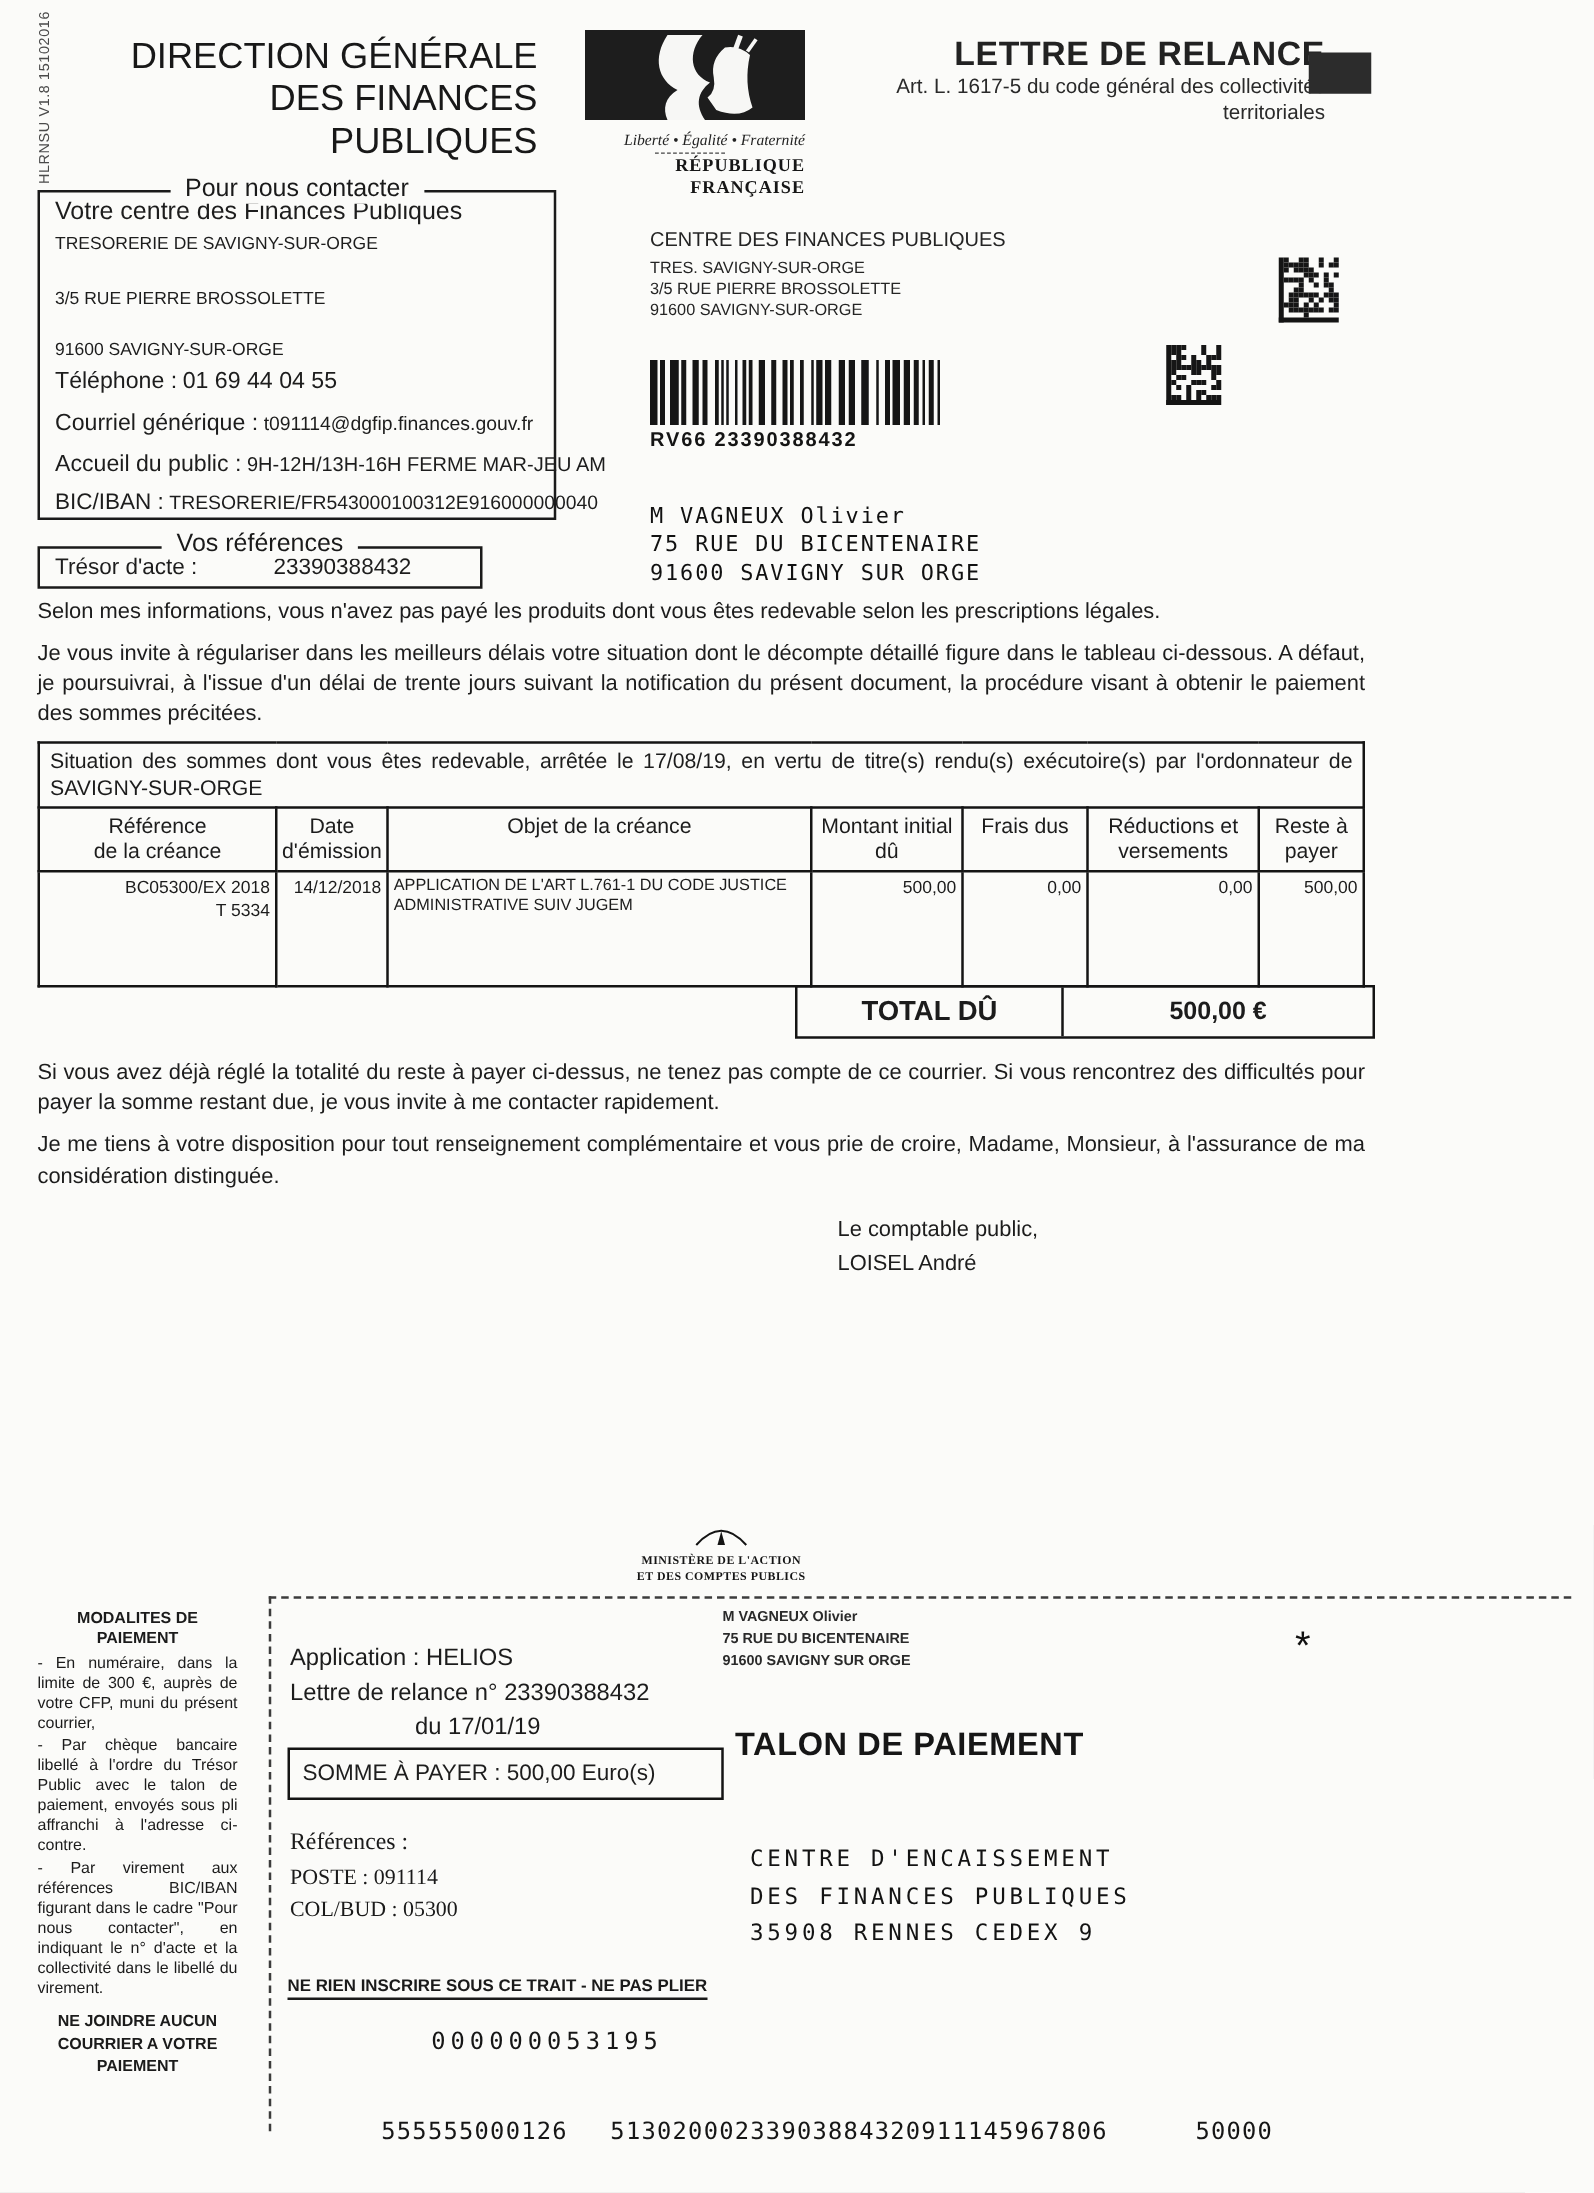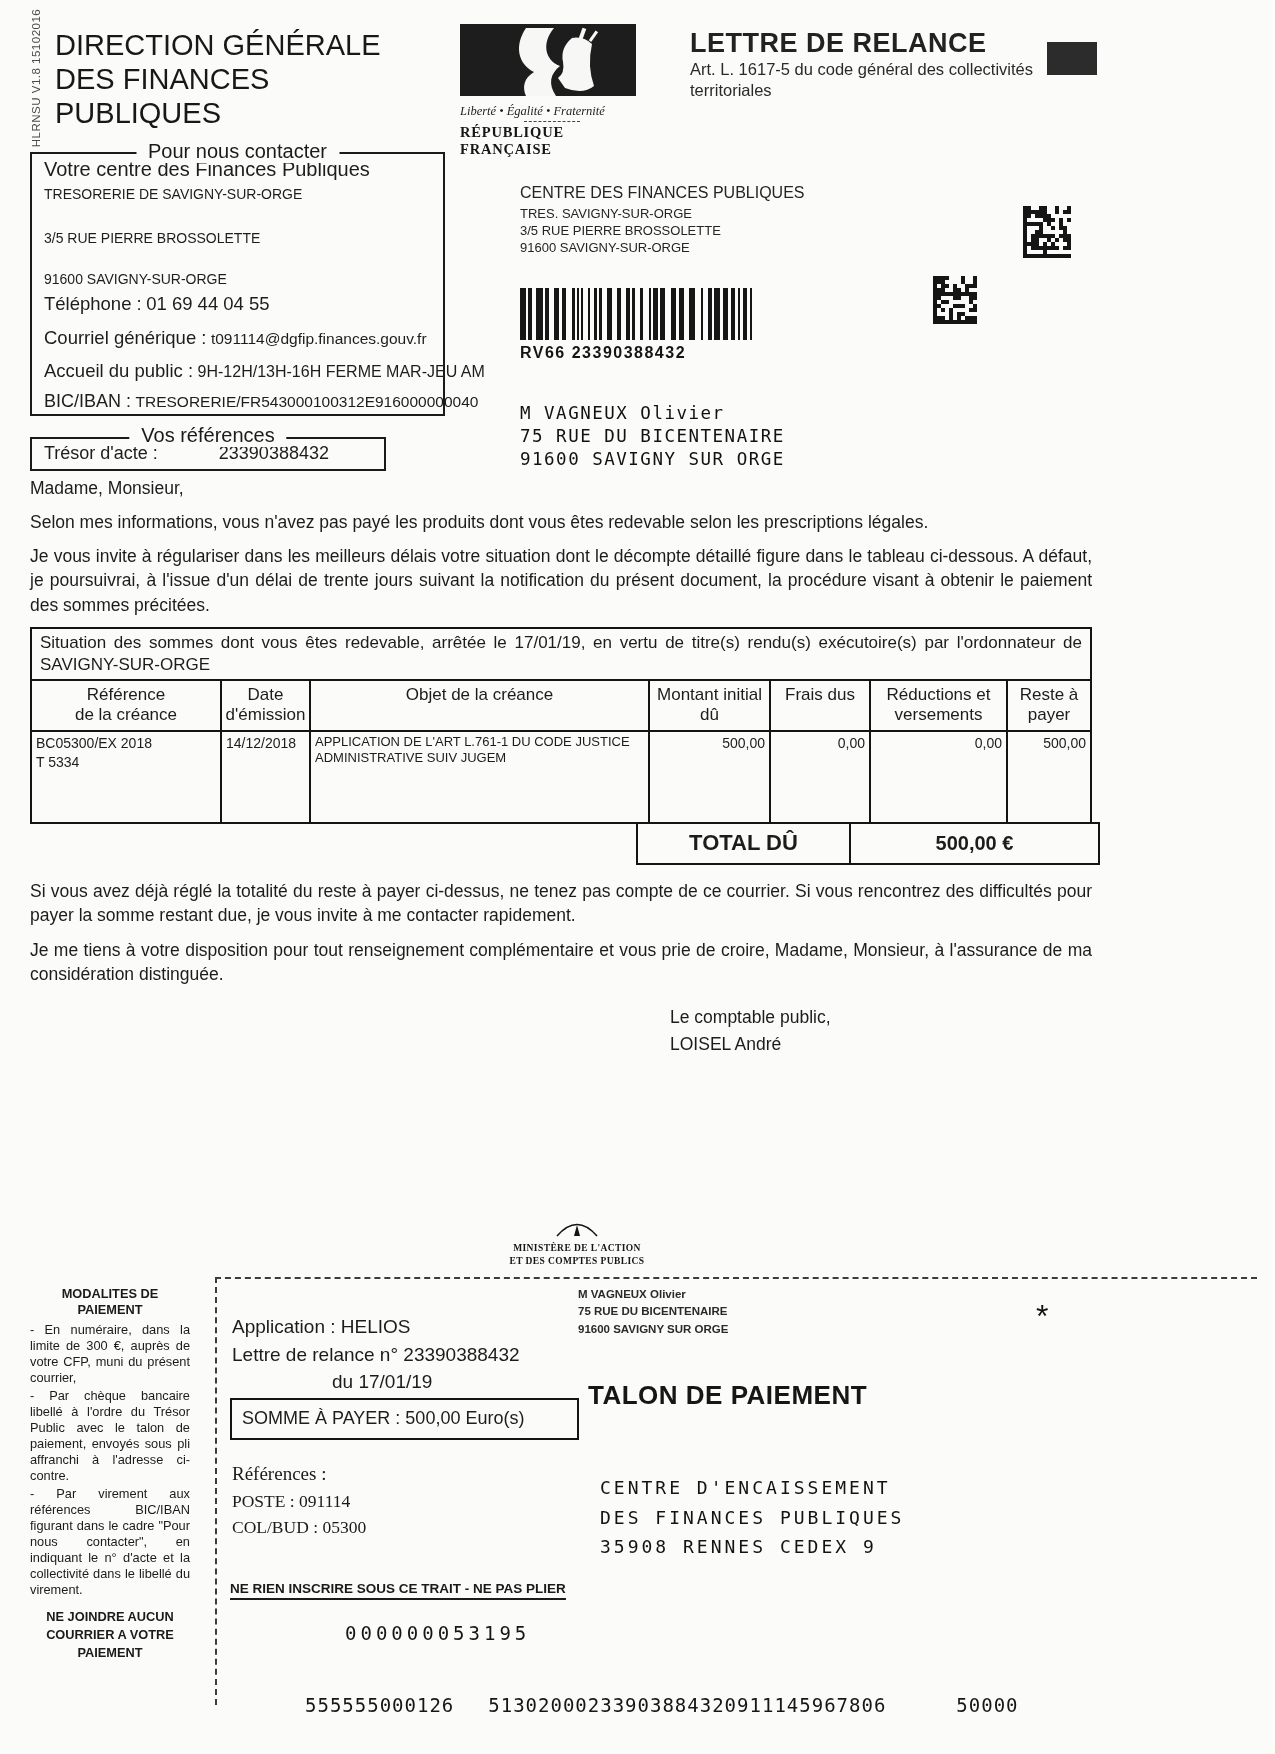"DIRECTION GÉNÉRALE" .ctr { text-align: left -> right }
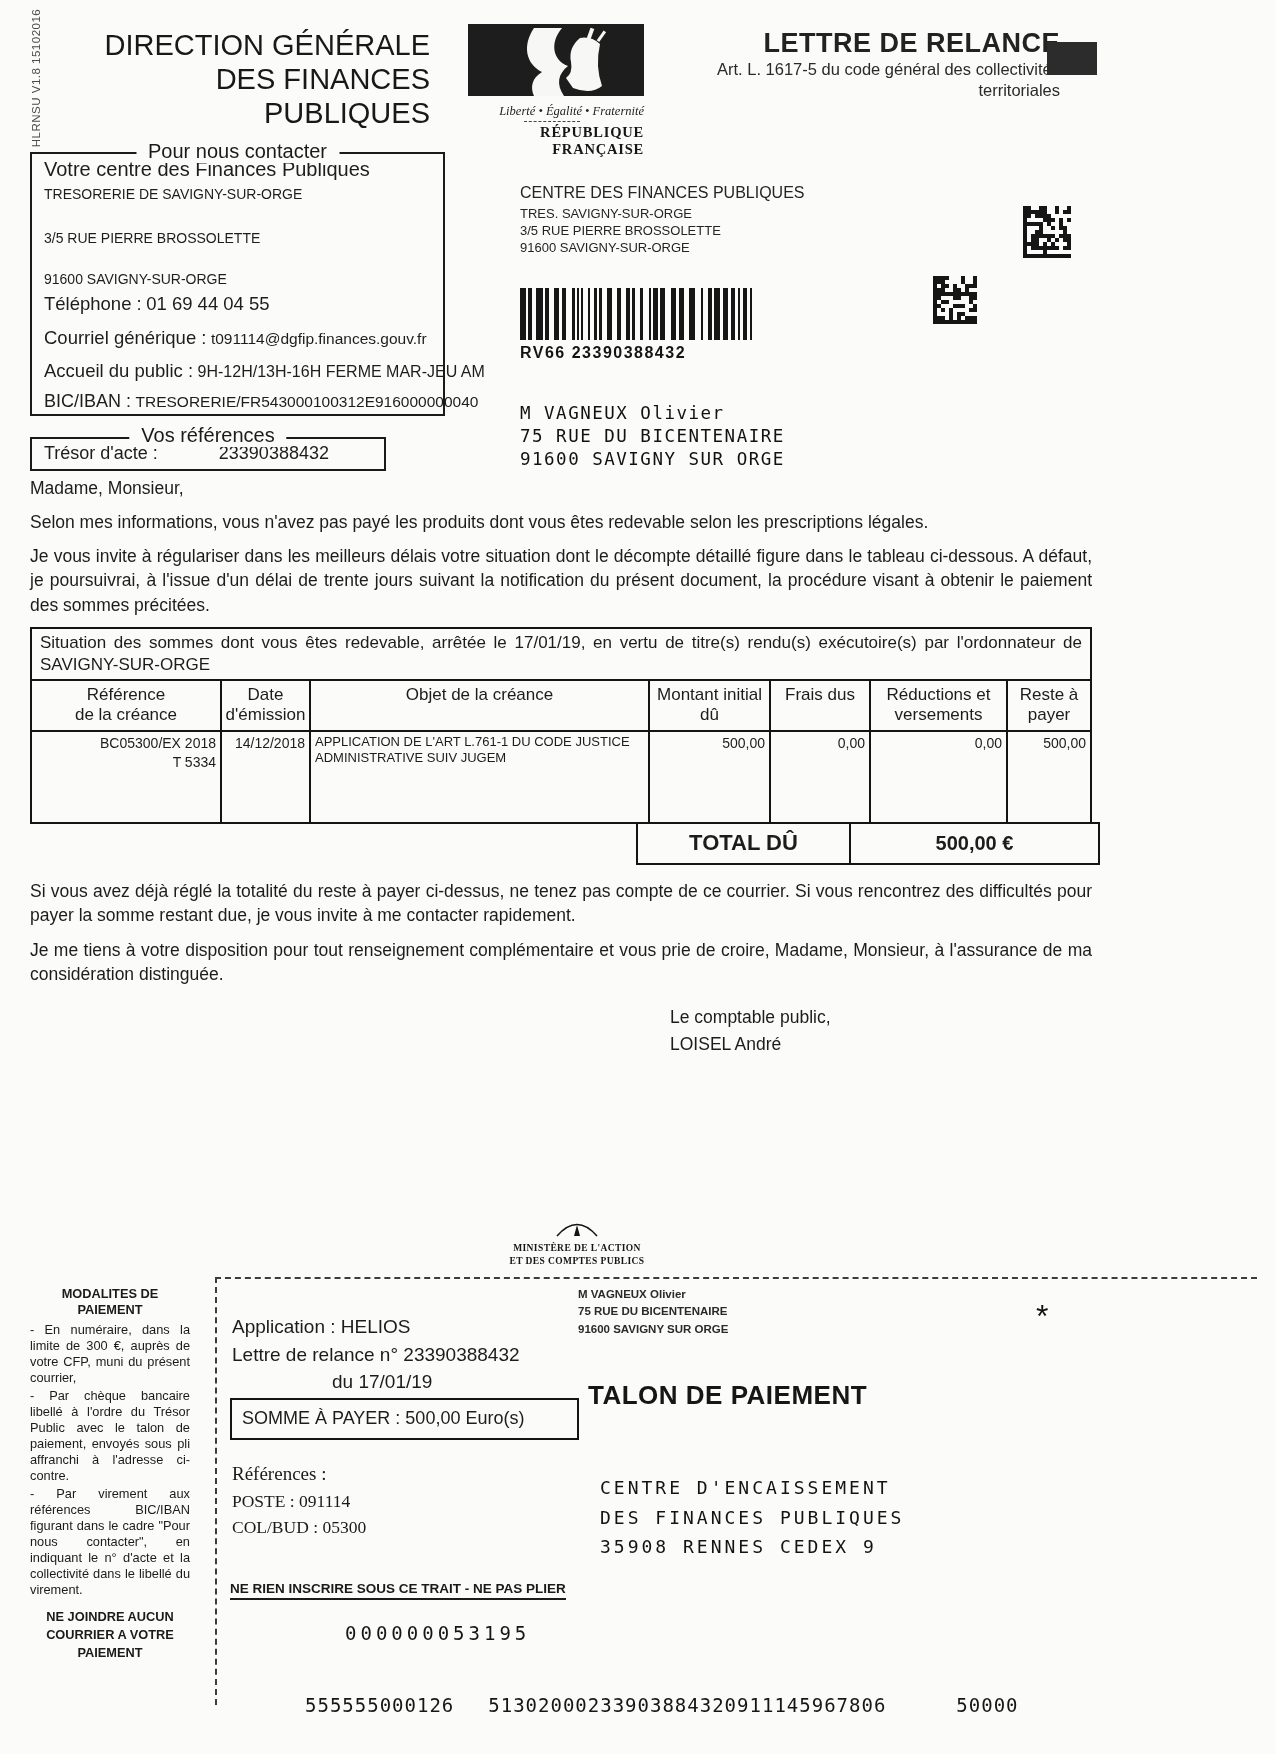"Madame, Monsieur," p { html: <p>Madame, Monsieur,</p> -> none }
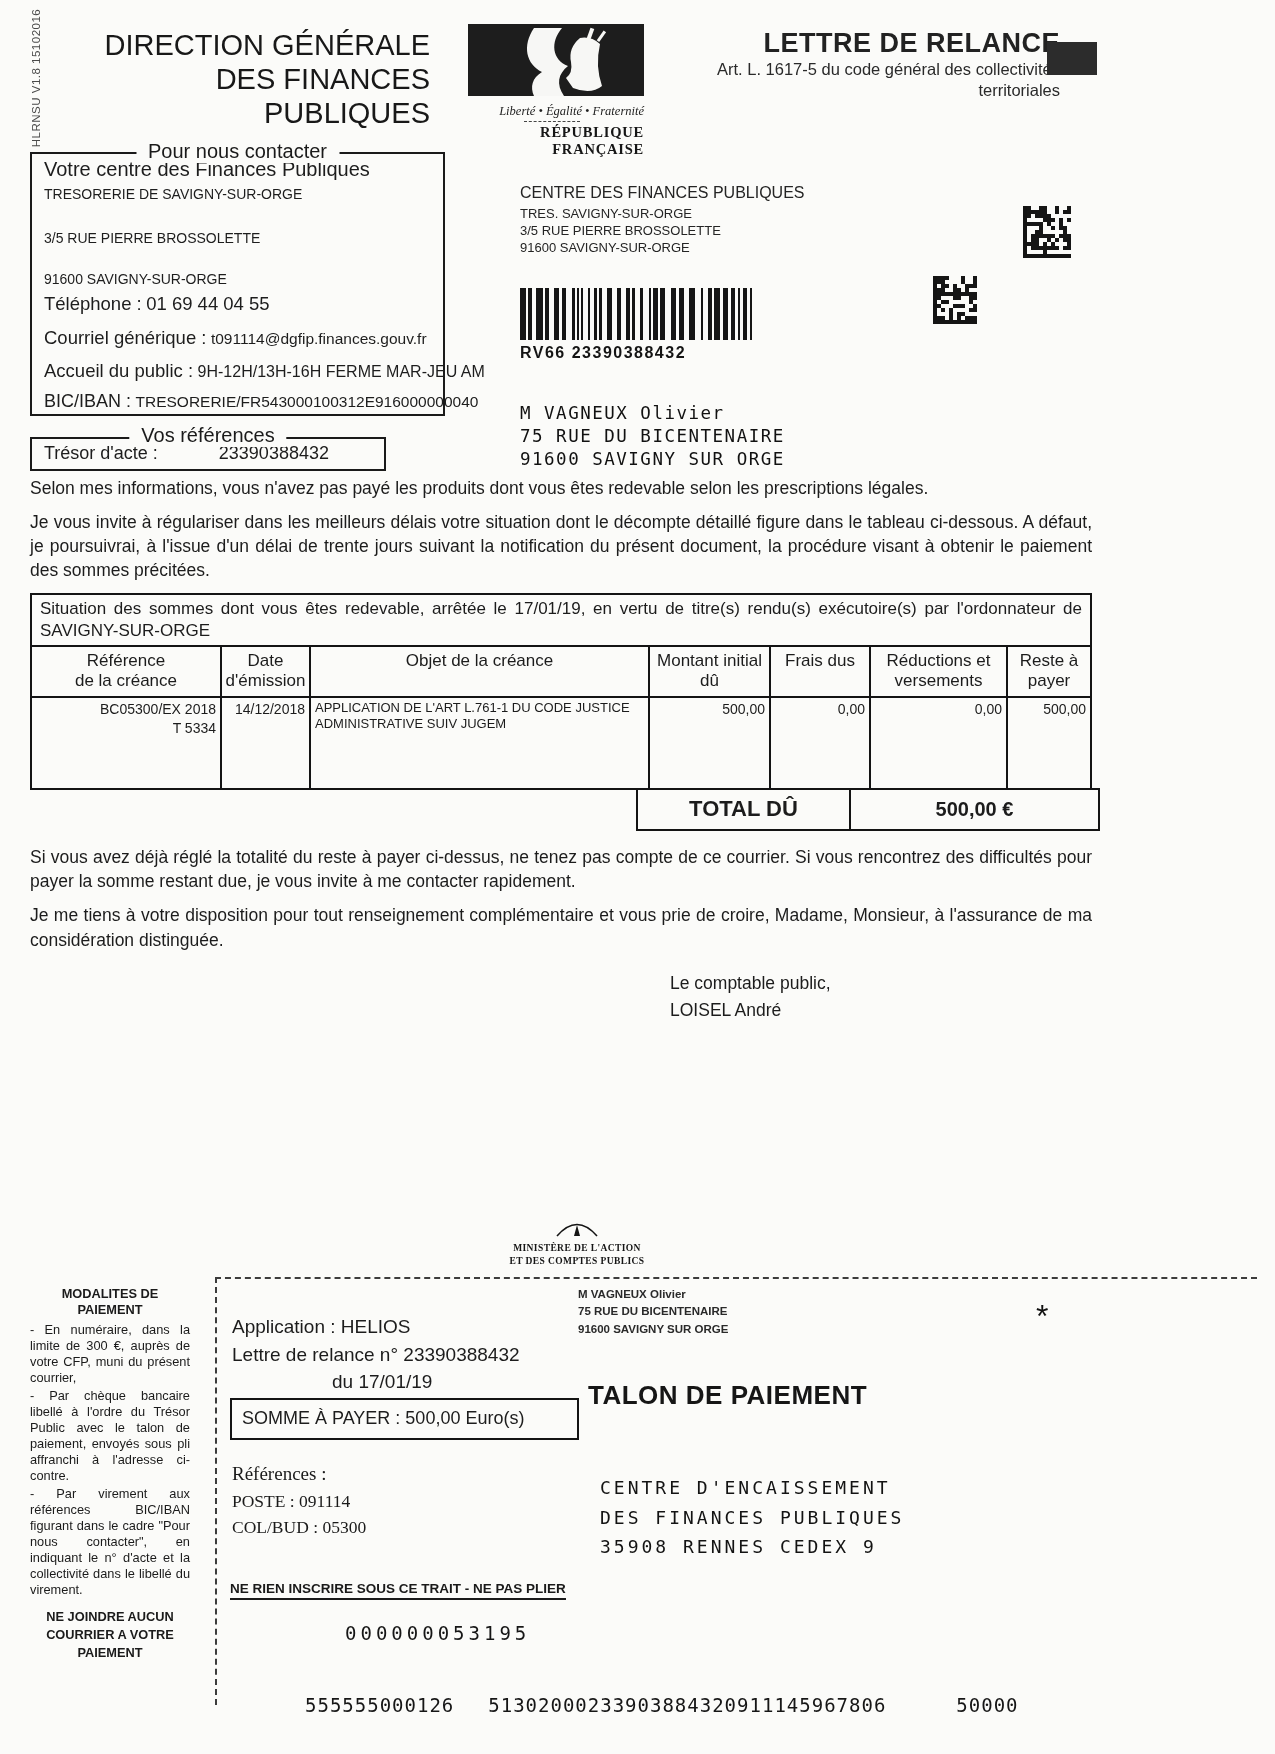"Situation des sommes dont vous" td.caption { text: 17/01/19 -> 17/08/19 }
